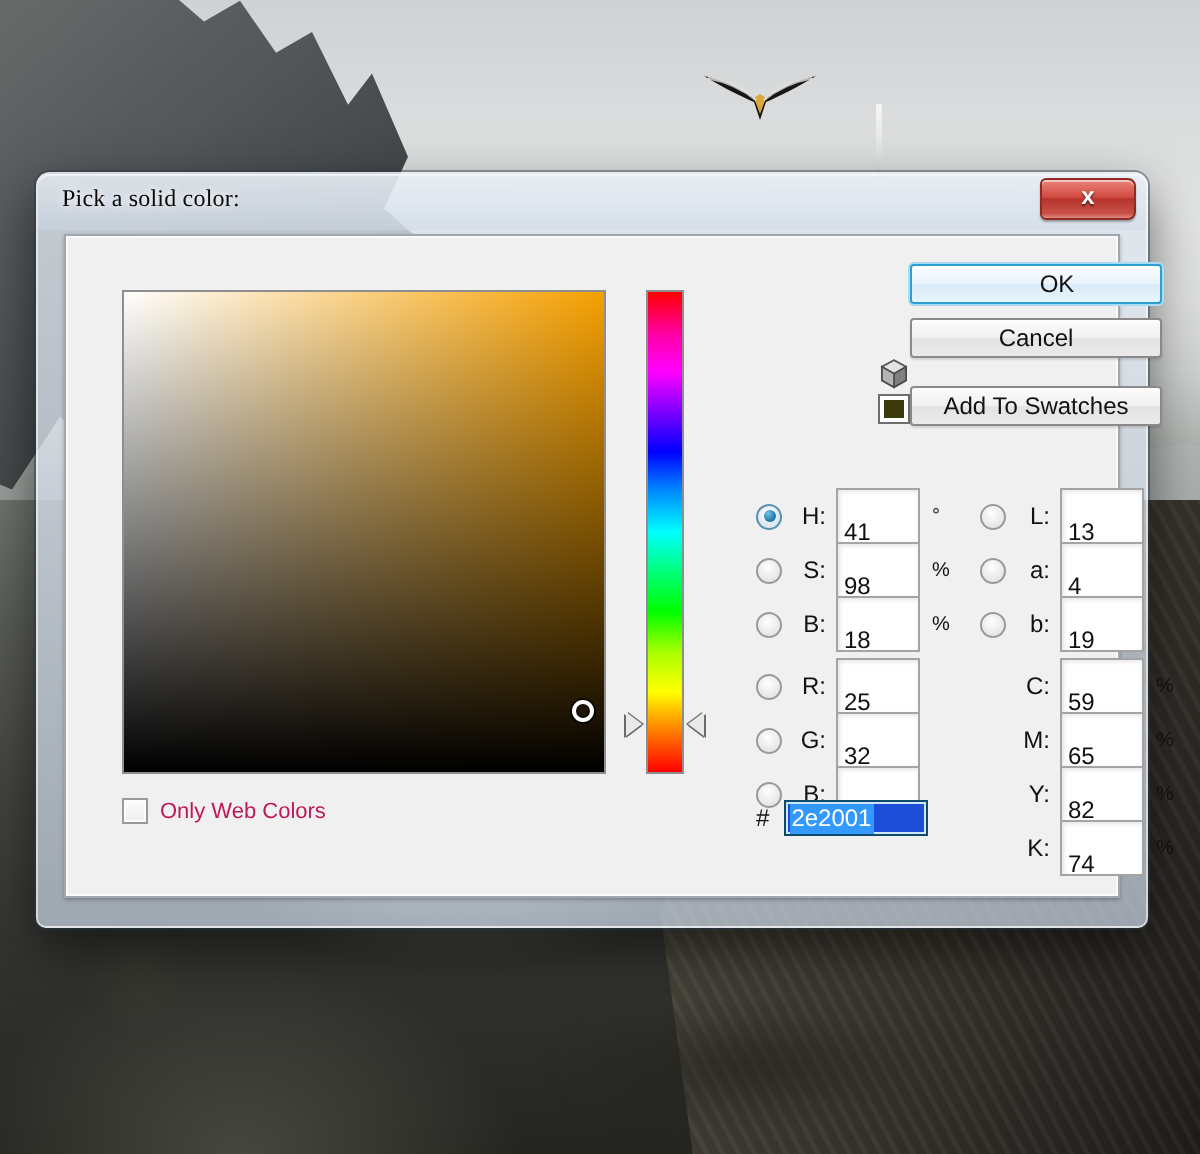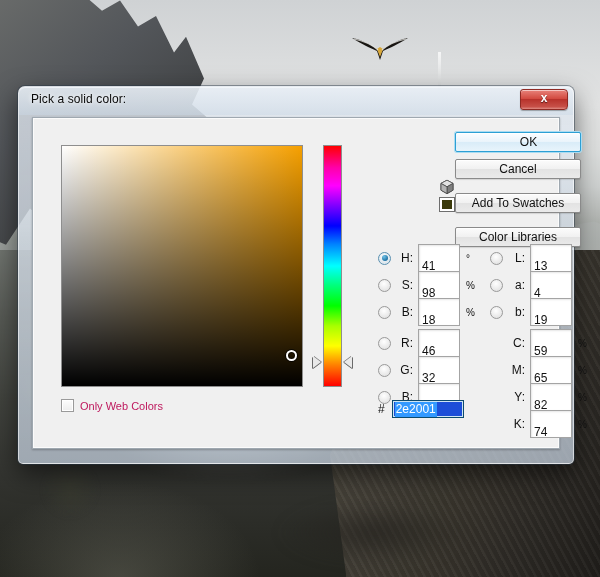"Pick a solid color:" #title-text { font-family: none -> Liberation Serif, serif }
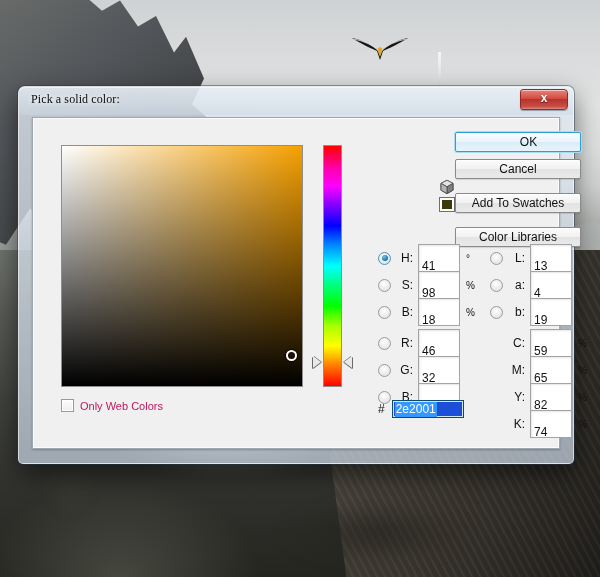"Color Libraries" div.btn { html: <div>Color Libraries</div> -> none }
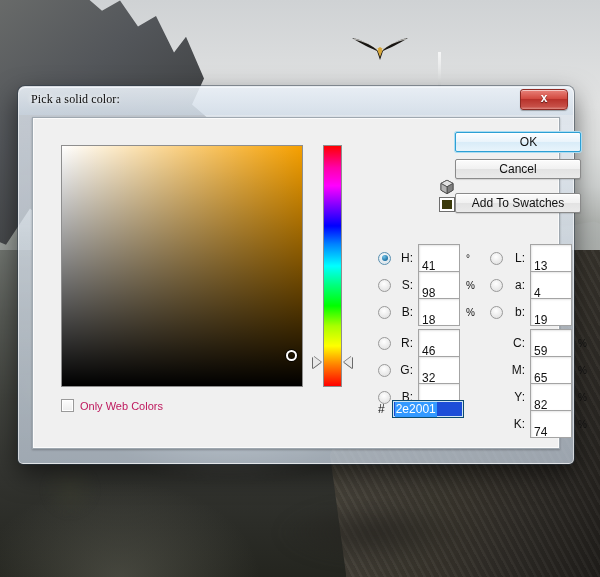"46" div.fld-input { text: 46 -> 25 }
